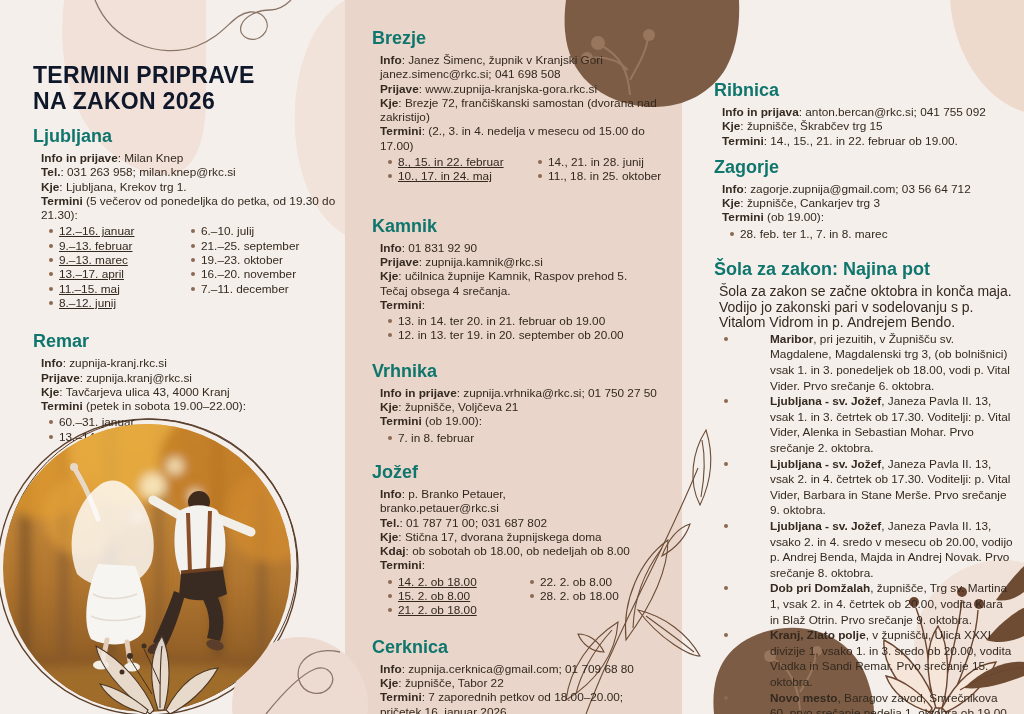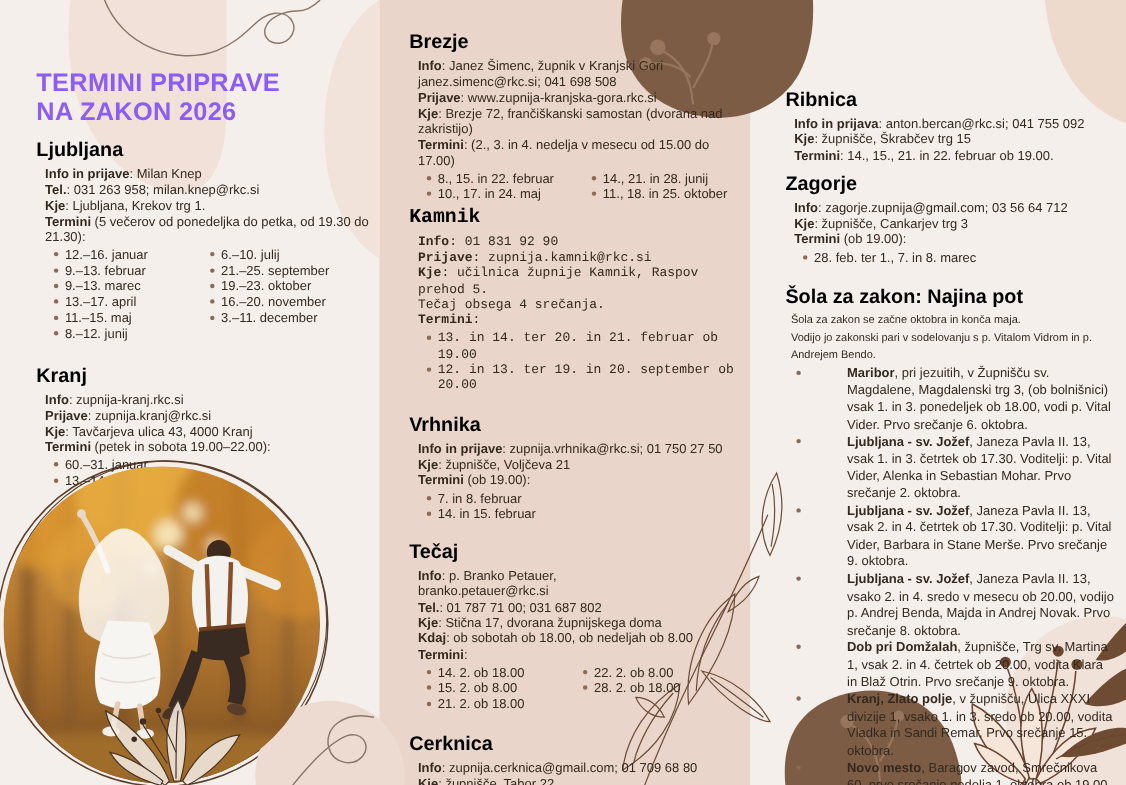"Brezje" .sec-heading { color: #000000 -> #0f766e }
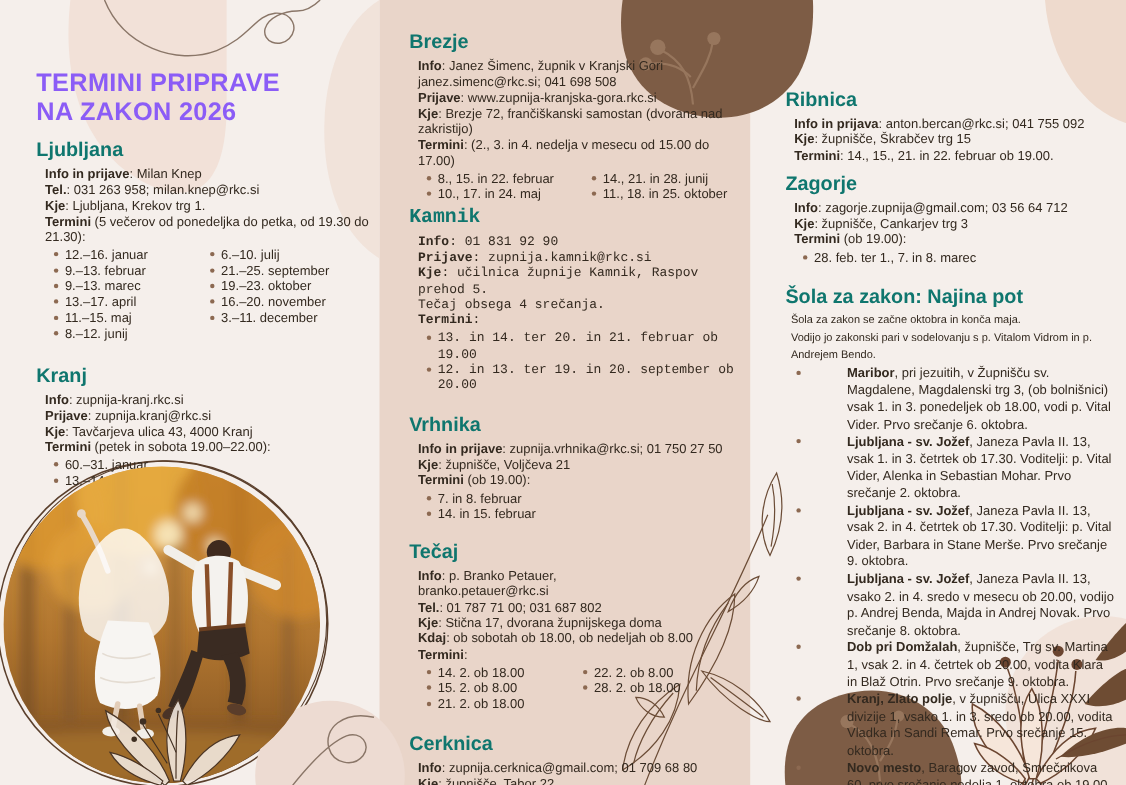"TERMINI PRIPRAVE" .brand-title { color: #8b5cf6 -> #0f172a }
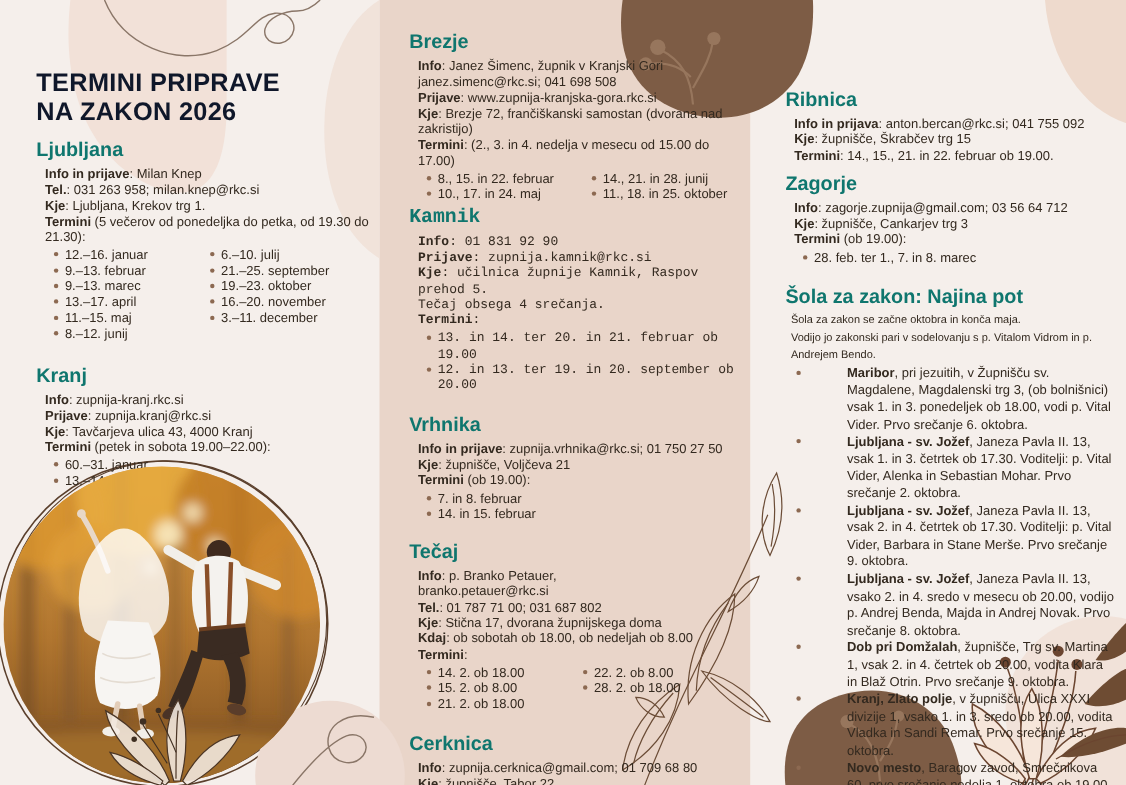"8., 15. in 22. februar" .bcol1 { text-decoration: none -> underline }
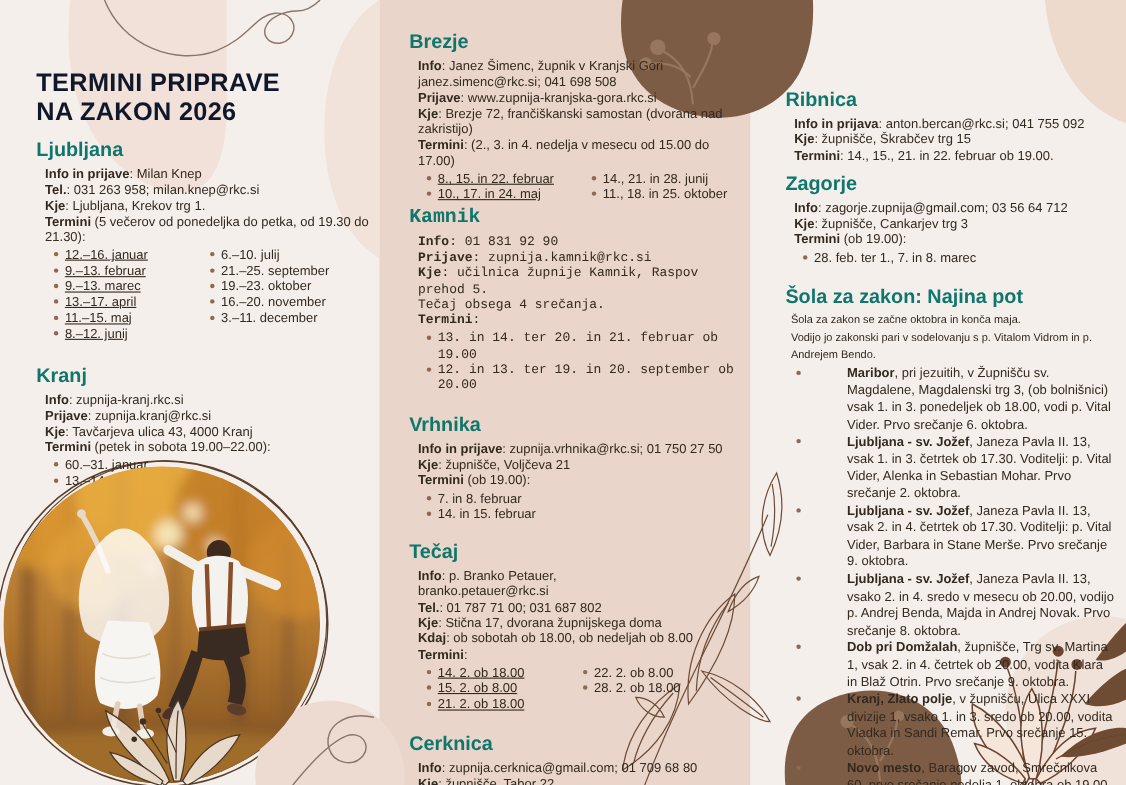"Kamnik" div.sec { font-family: Liberation Mono, monospace -> none; margin-top: 4px -> 32px }
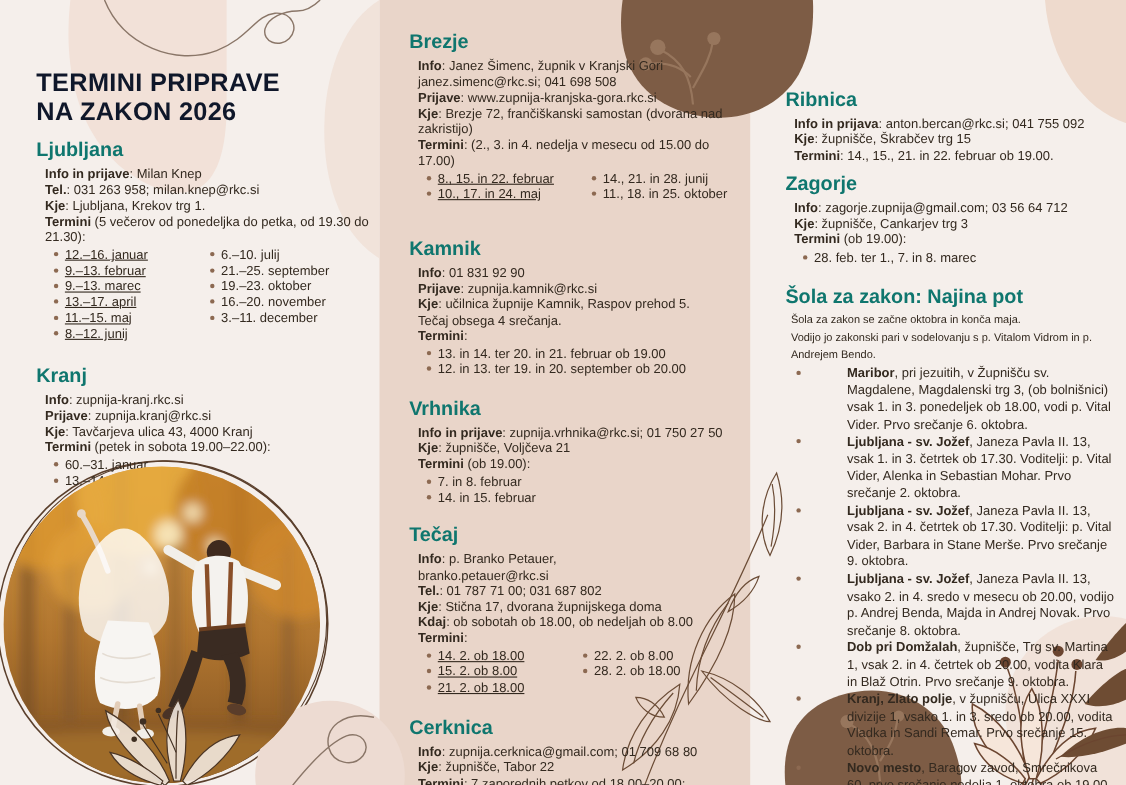"3.–11. december" span { text: 3 -> 7 }
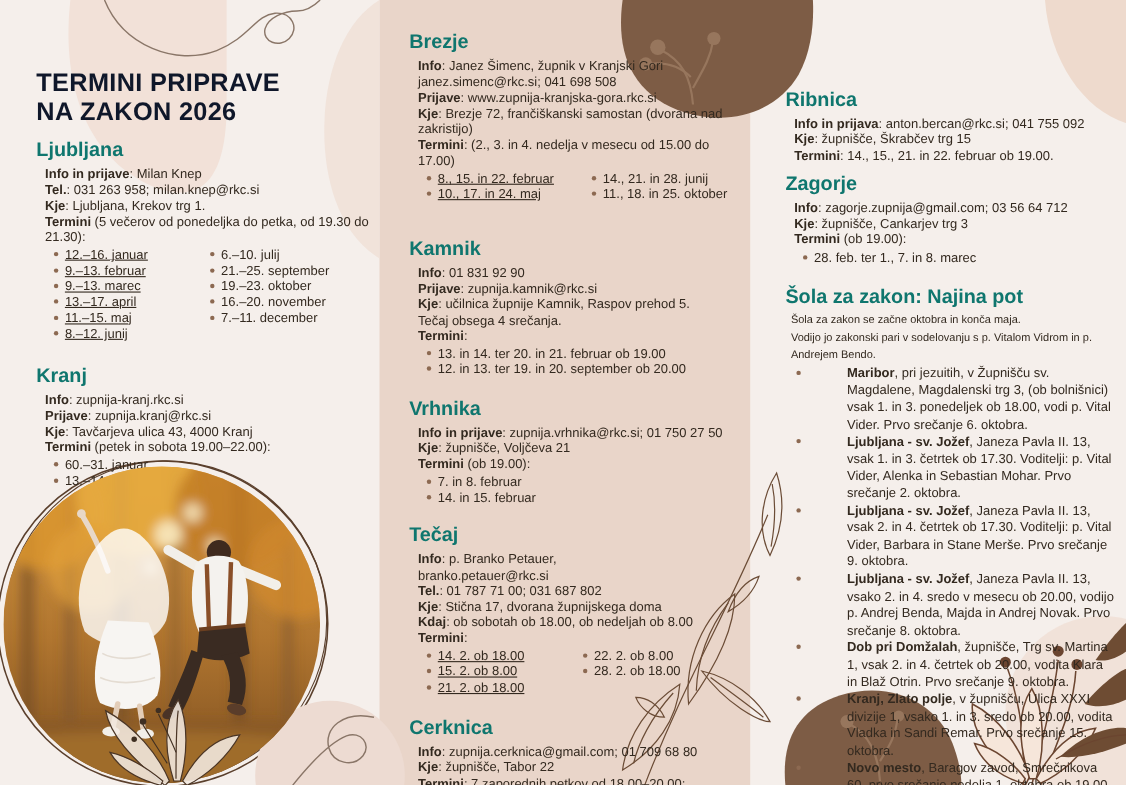"Šola za zakon se začne" .sola .line { font-size: 10px -> 14px }
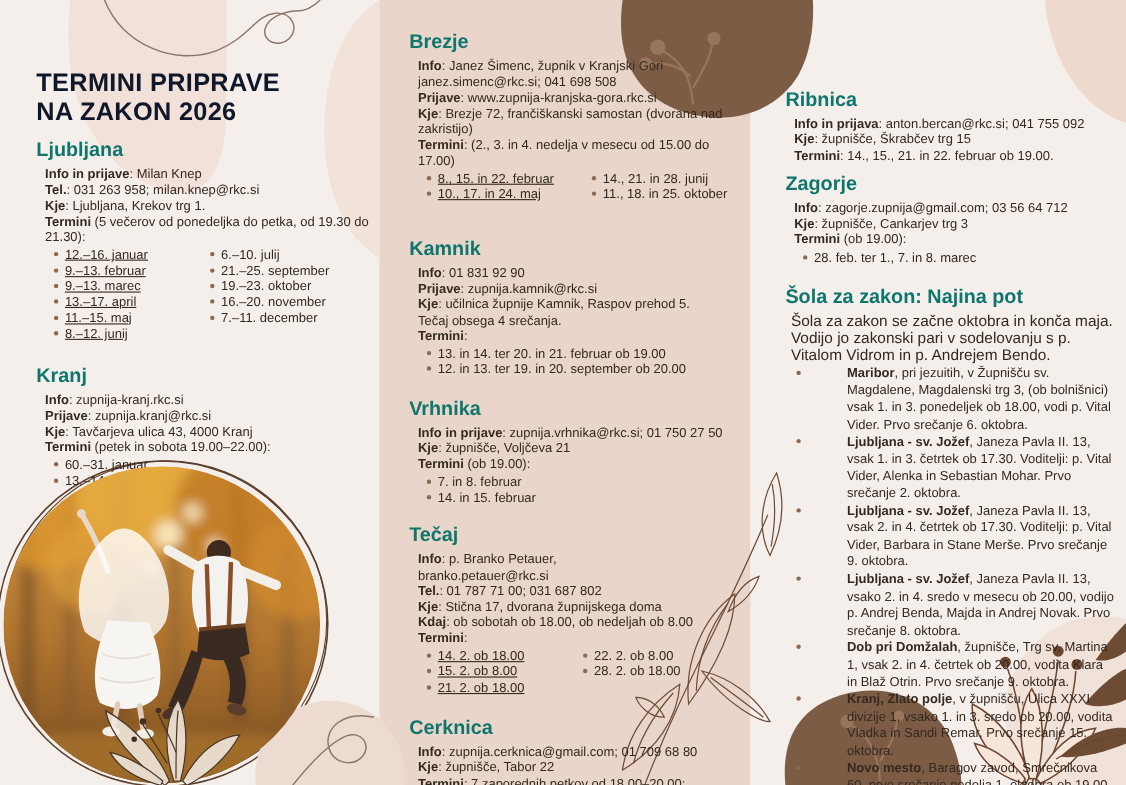"Kranj" div.sec-heading { text: Kranj -> Remar }
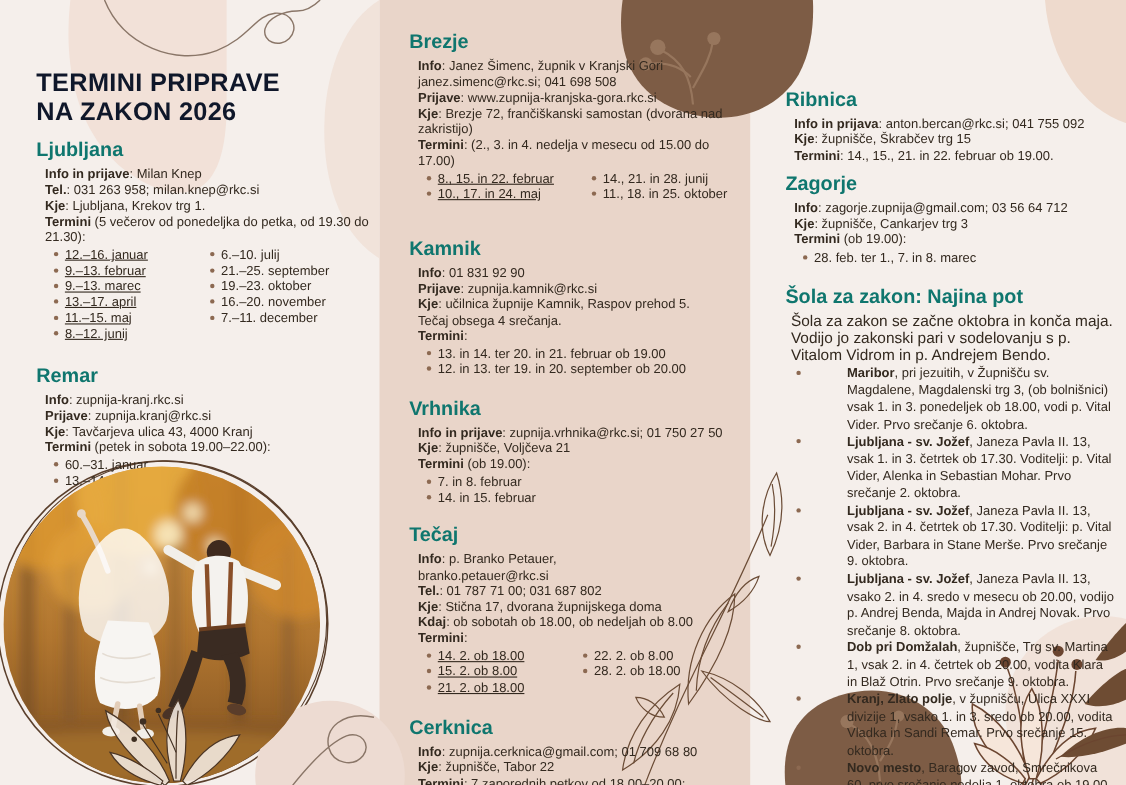"14. in 15. februar" div.bullet { html: <div> <span></span> <span>14. in 15. februar</span> </div> -> none }
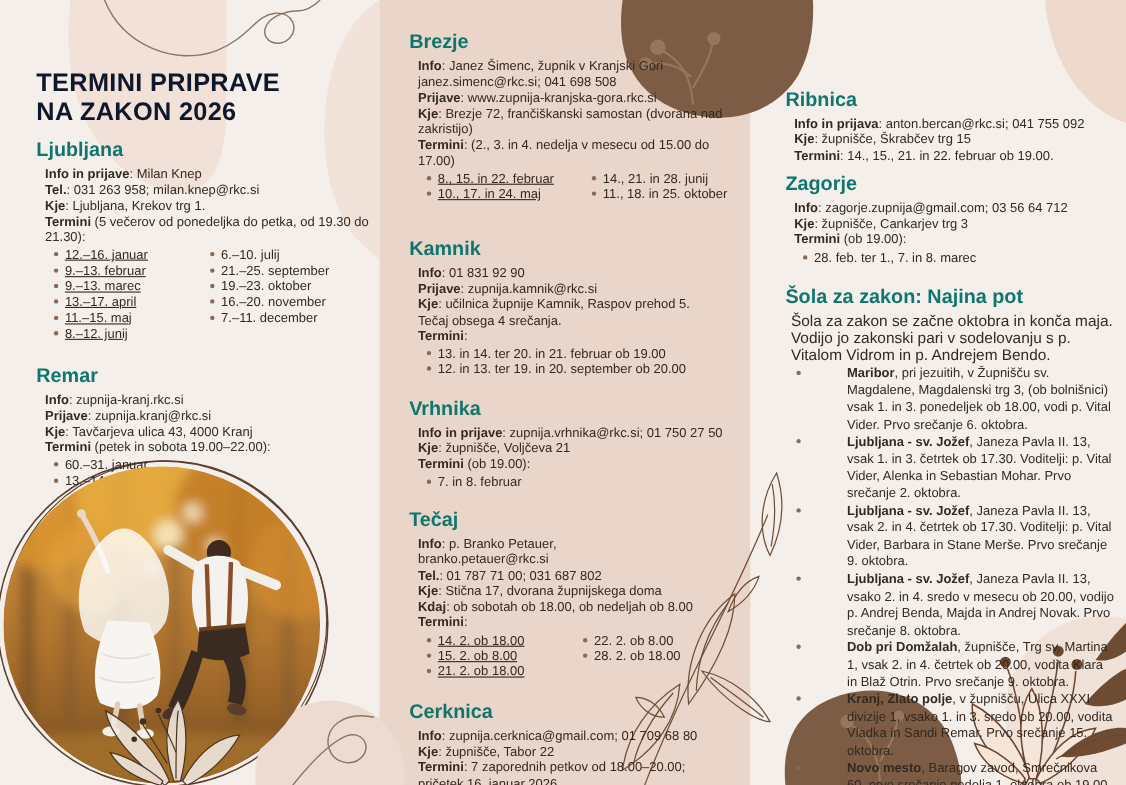"Tečaj" div.sec-heading { text: Tečaj -> Jožef }
